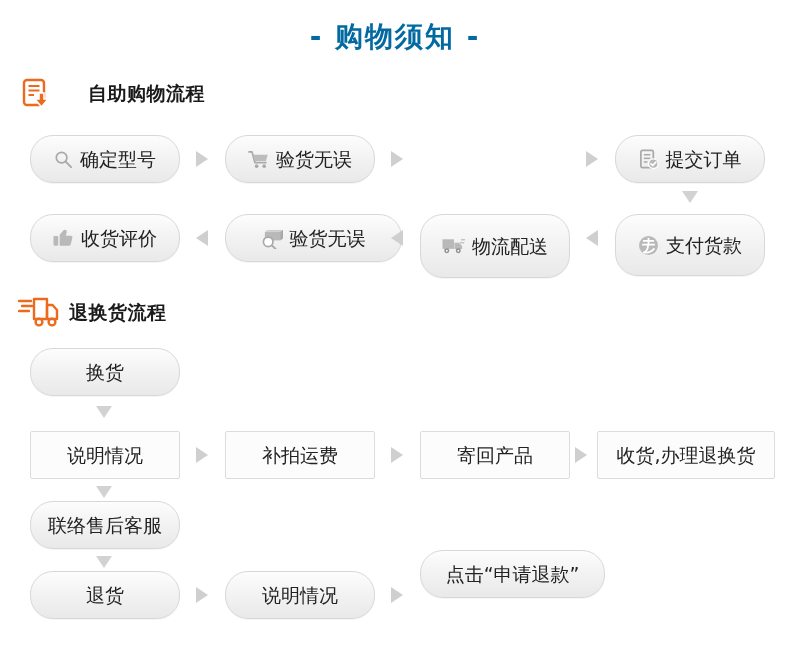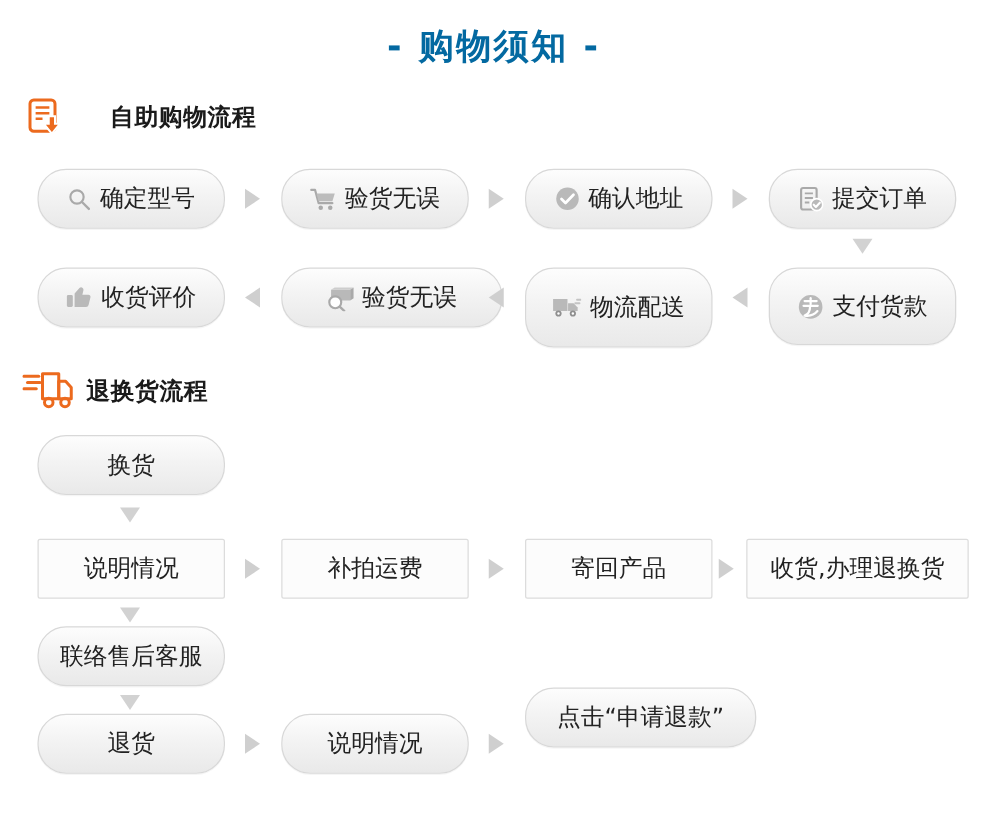"确认地址" div.fbox { html: <div> <span> <svg> <circle></circle> <path></path> </svg> </span> <span>确认地址</span> </div> -> none }
